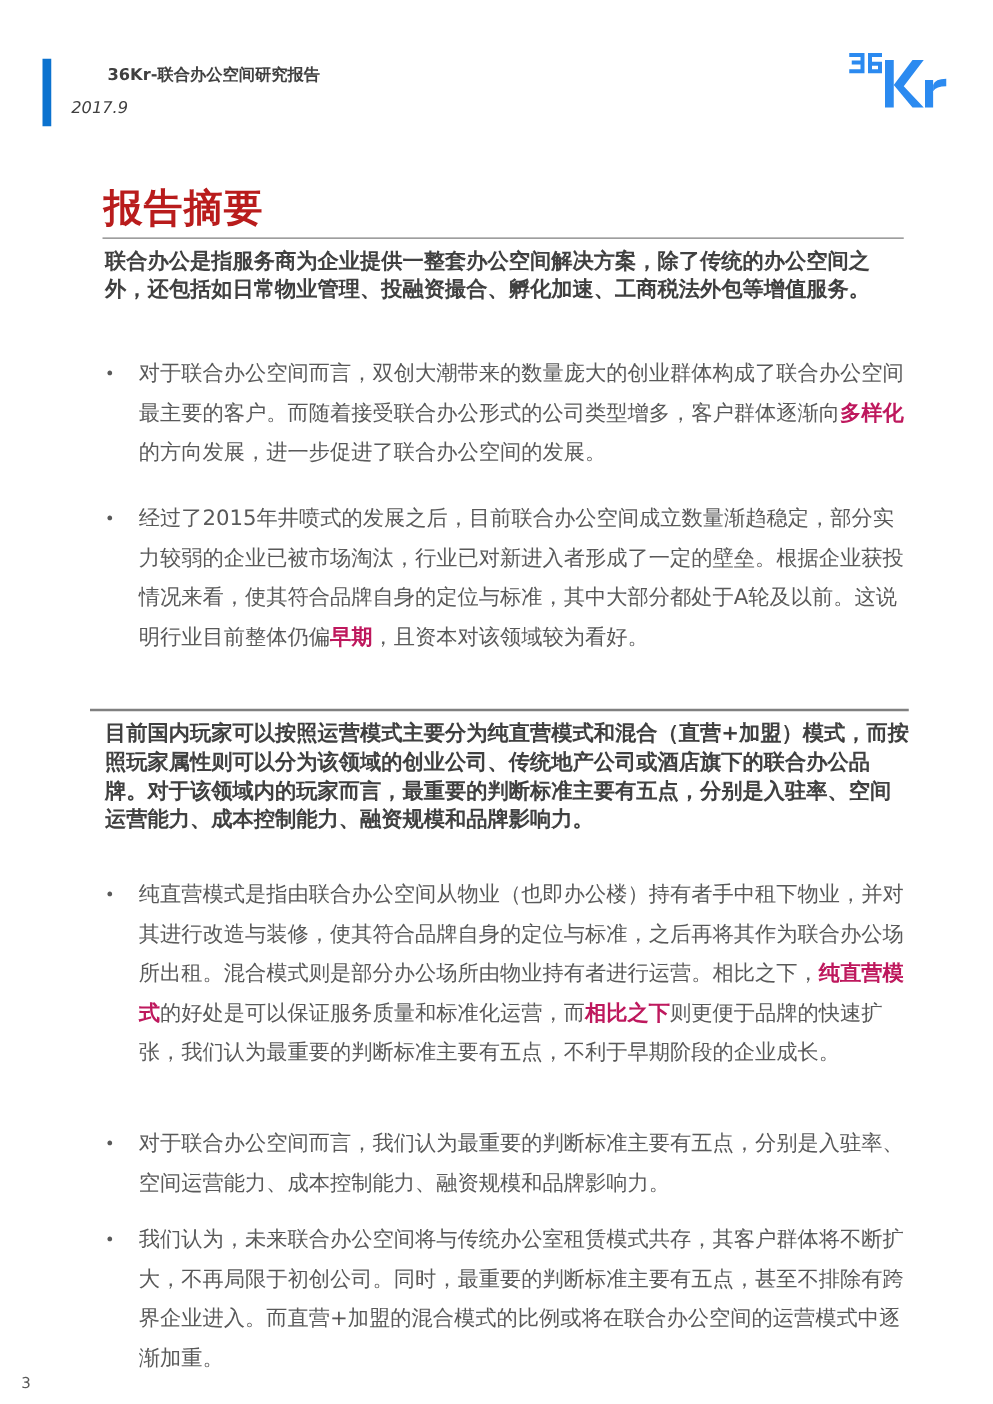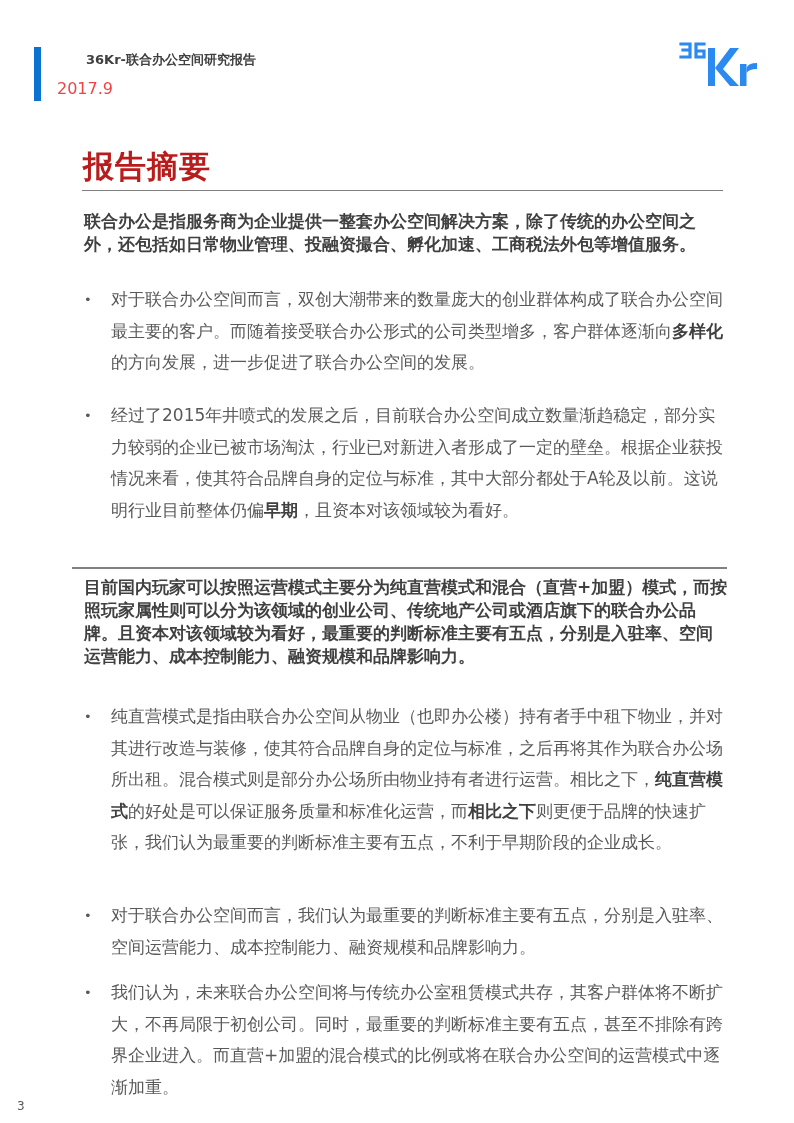"2017.9" .doc-date { color: #ef4444 -> #404040; font-size: 16px -> 13px; font-style: none -> italic }
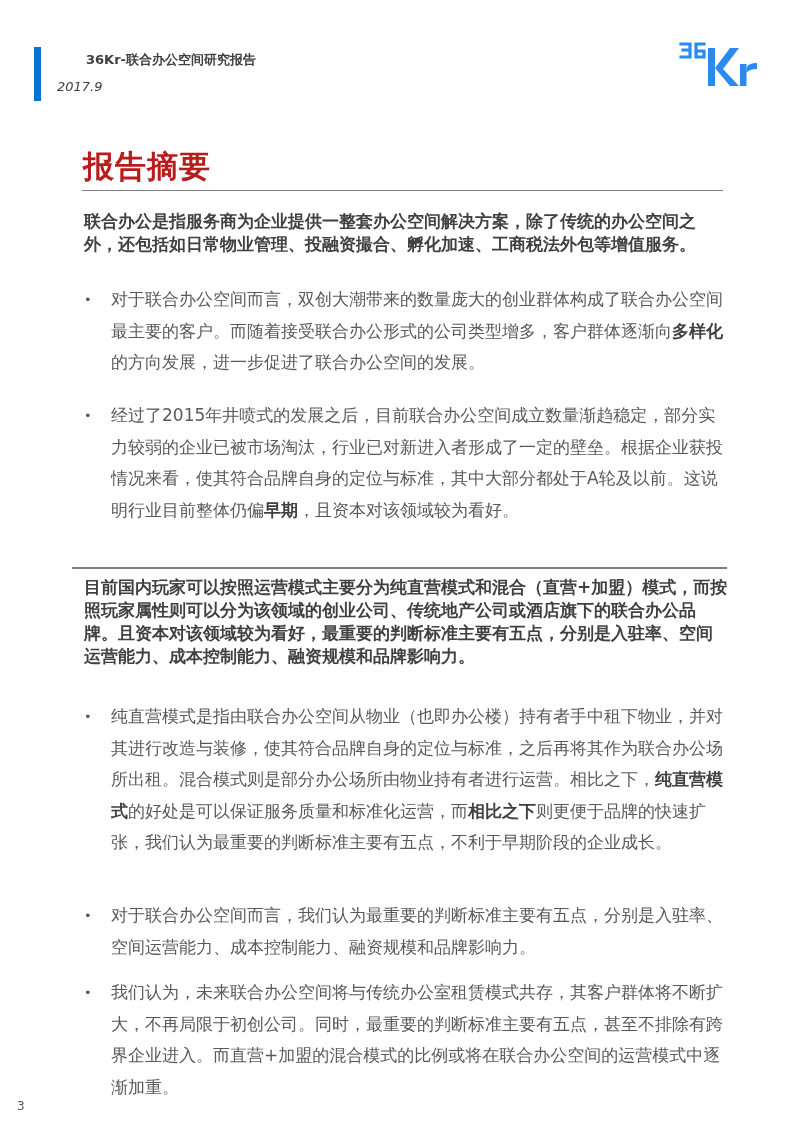"联合办公是指服务商为企业提供一整套办公空间解决方案，除了传统的办公空间之外，还包" .lead1 { top: 210px -> 198px }
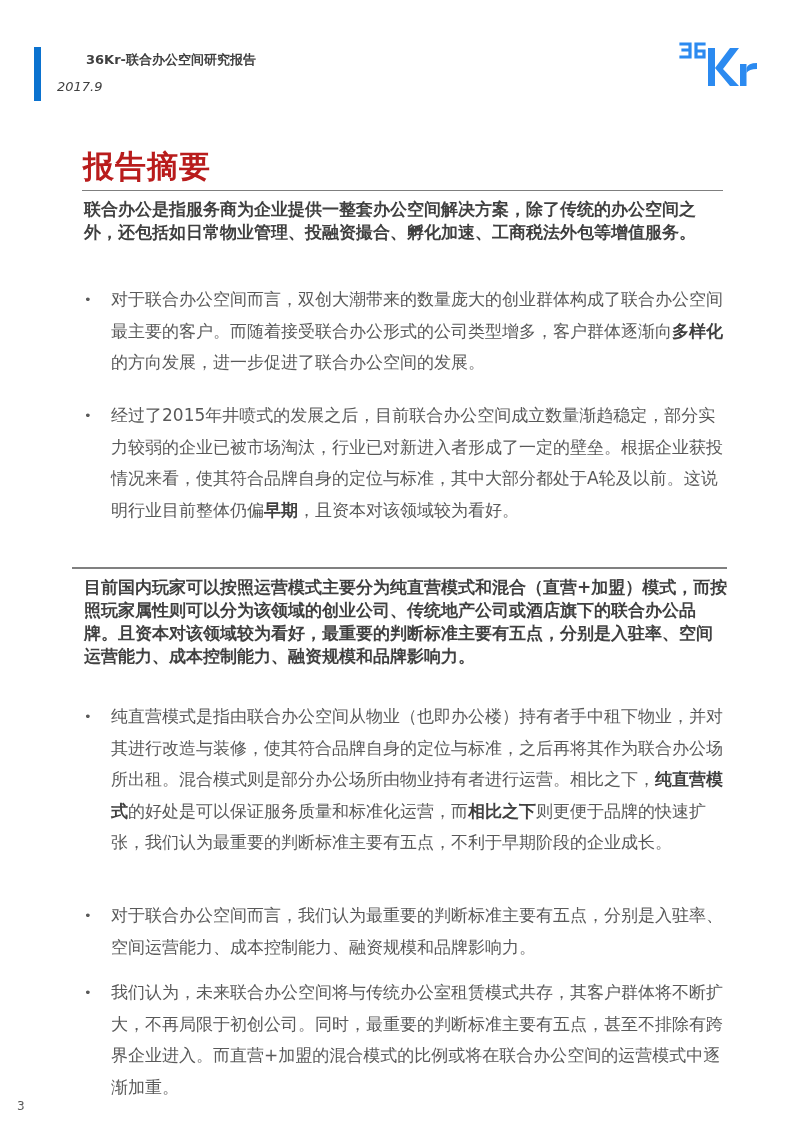"多样化" .bullet b { color: #404040 -> #be185d }
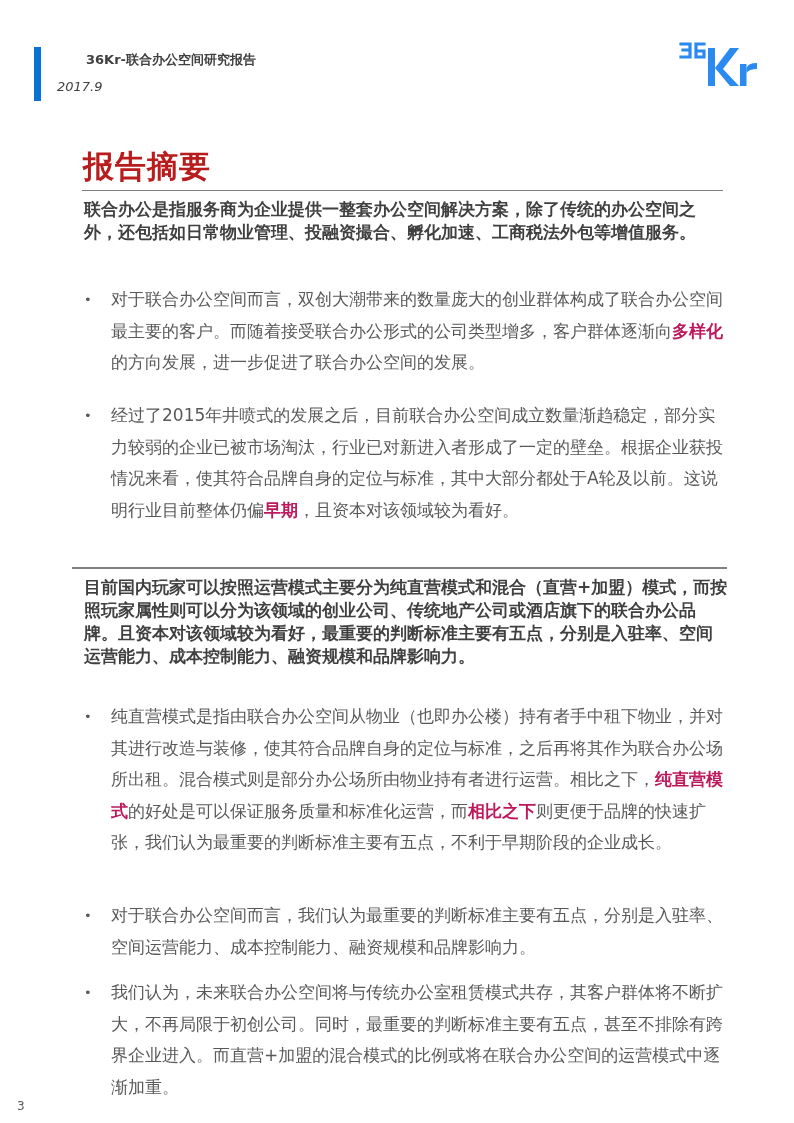"目前国内玩家可以按照运营模式主要分为纯直营模式和混合（直营+加盟）模式，而按照玩" div.lead { text: 且资本对该领域较为看好 -> 对于该领域内的玩家而言 }
